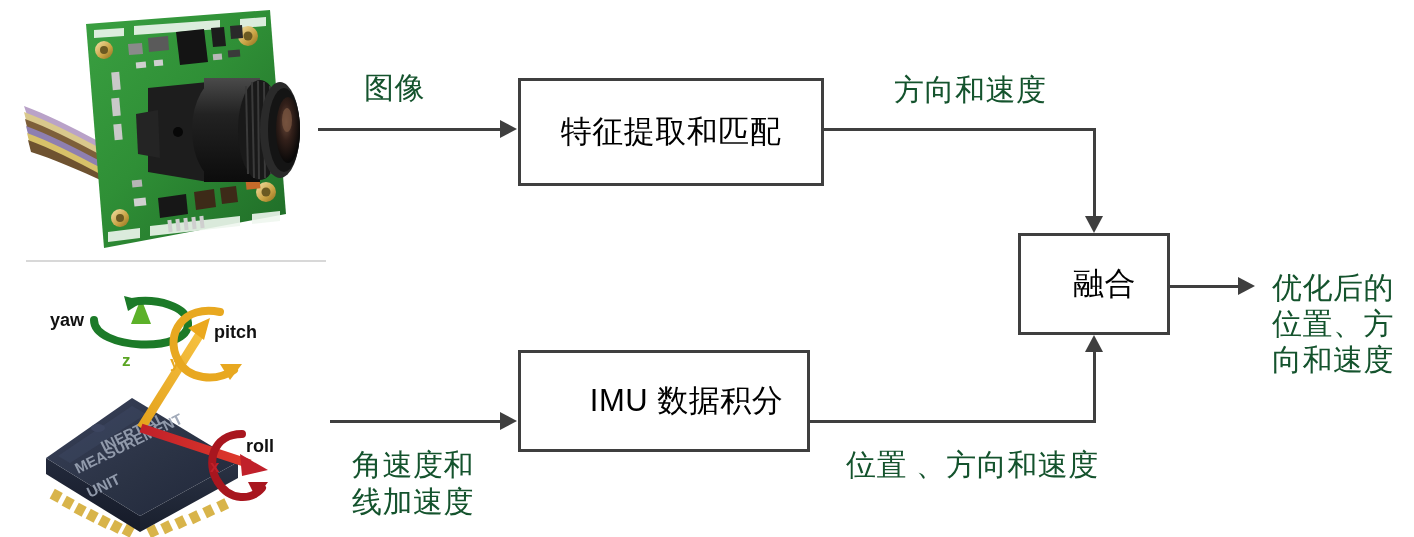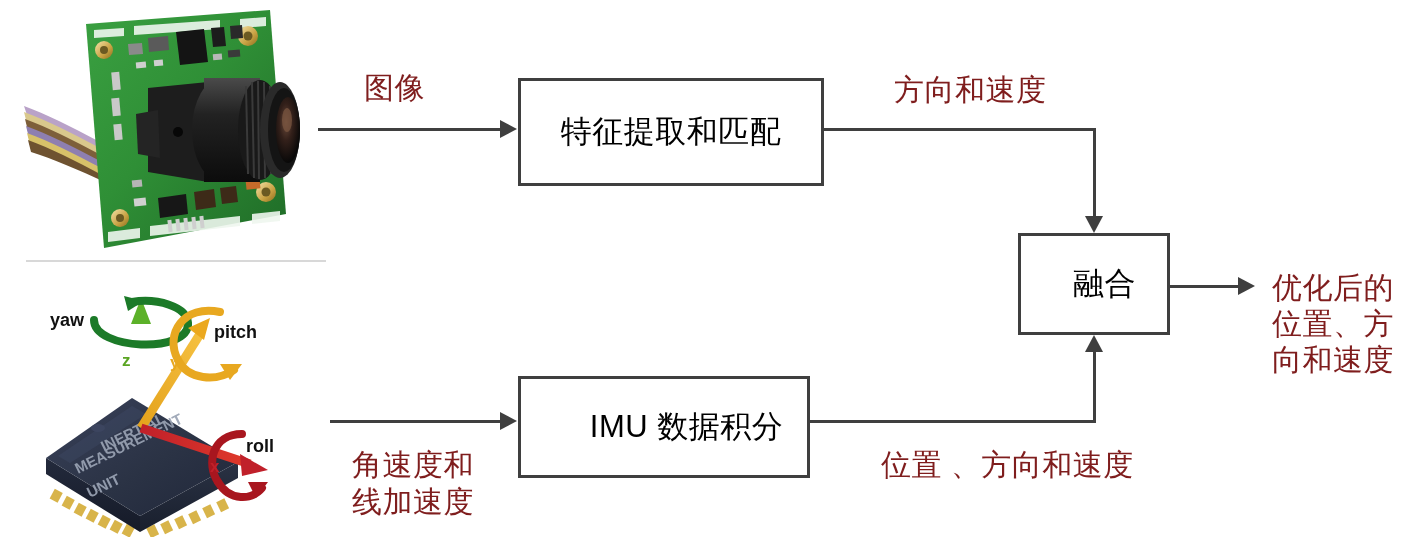"图像" .edge-label { color: #7f1d1d -> #14532d }
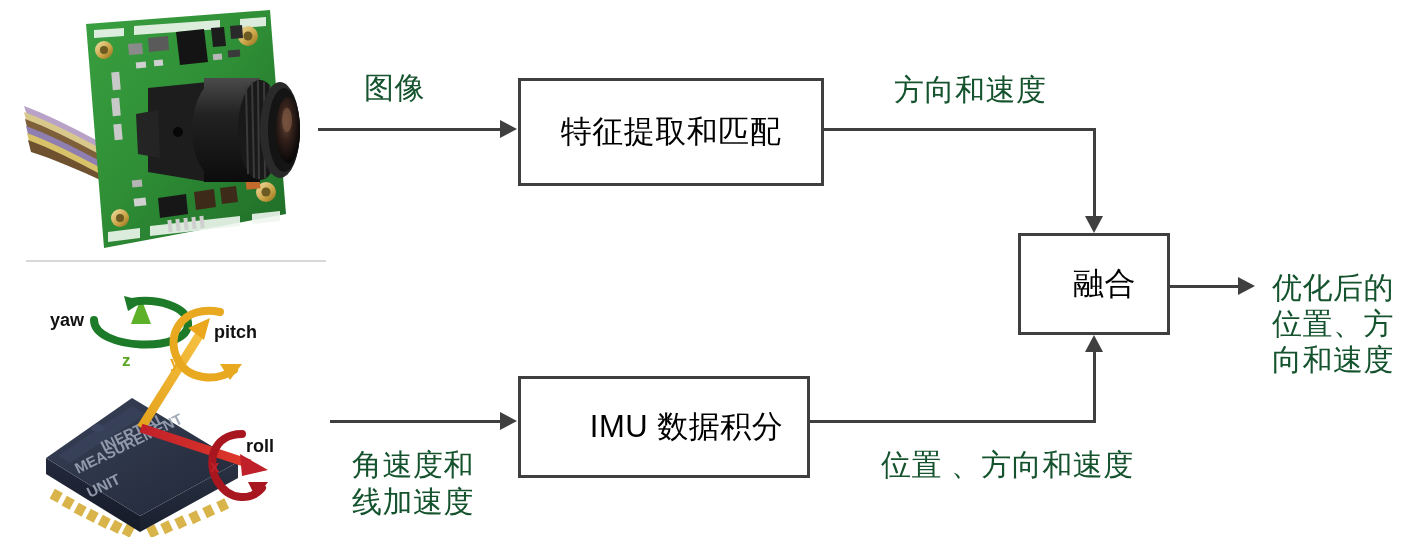"IMU 数据积分" div.proc-box { top: 376px -> 350px }
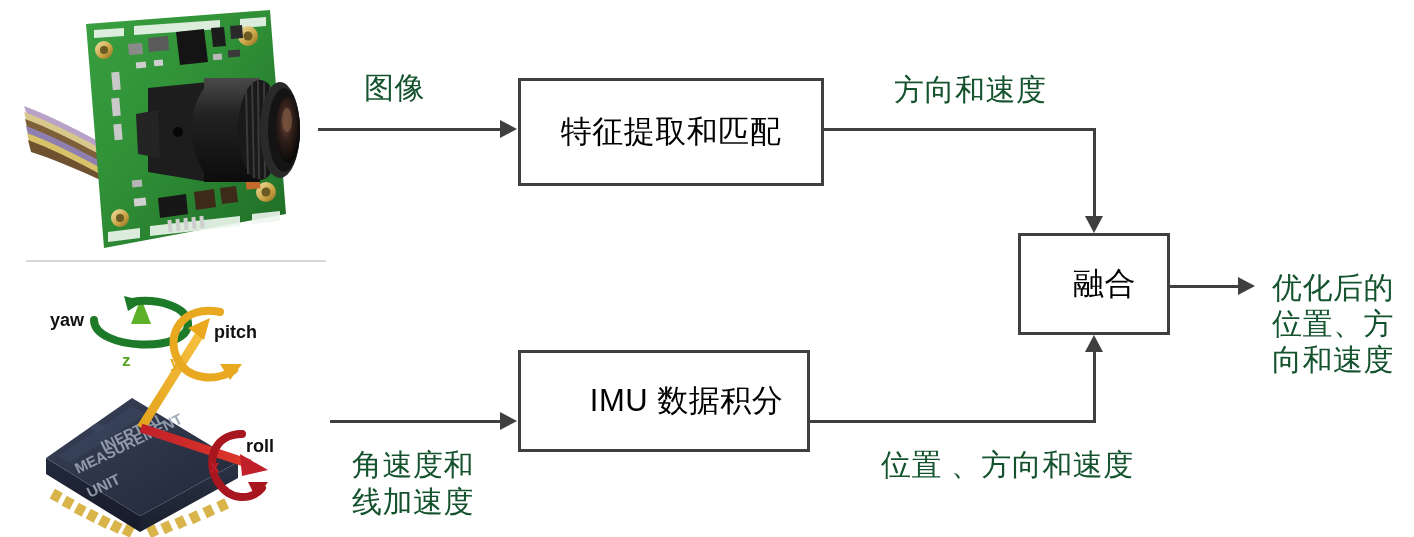"位置 、方向和速度" div.edge-label { margin-left: 35px -> none }
